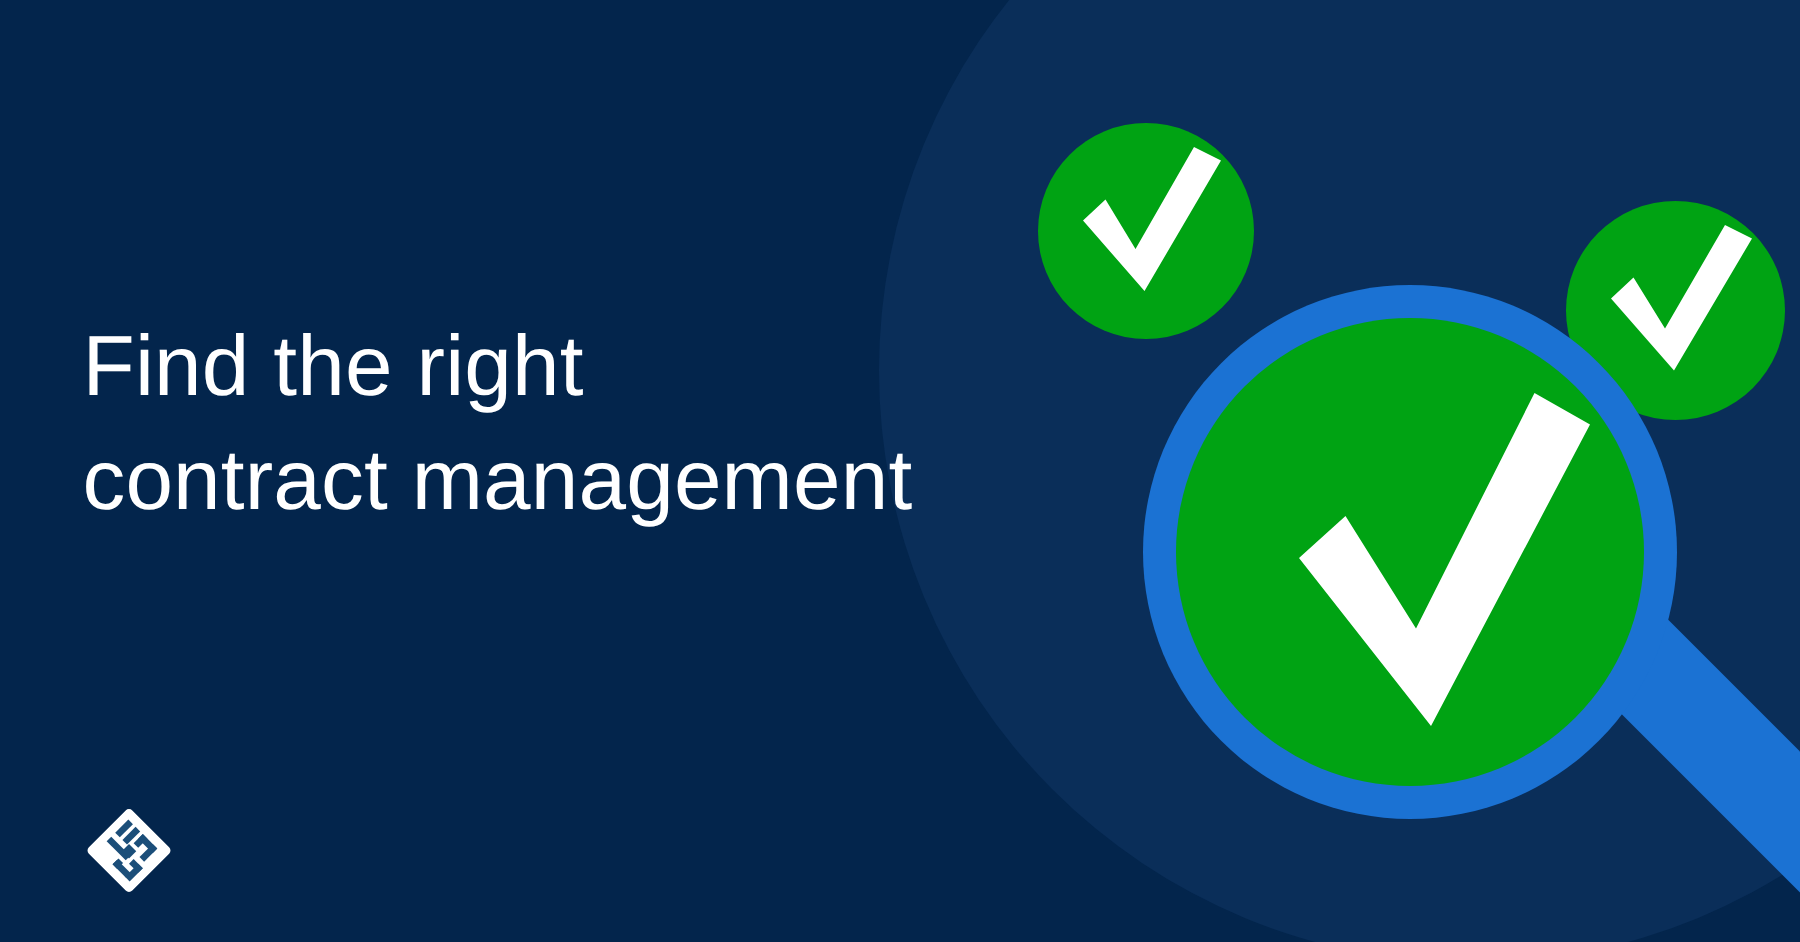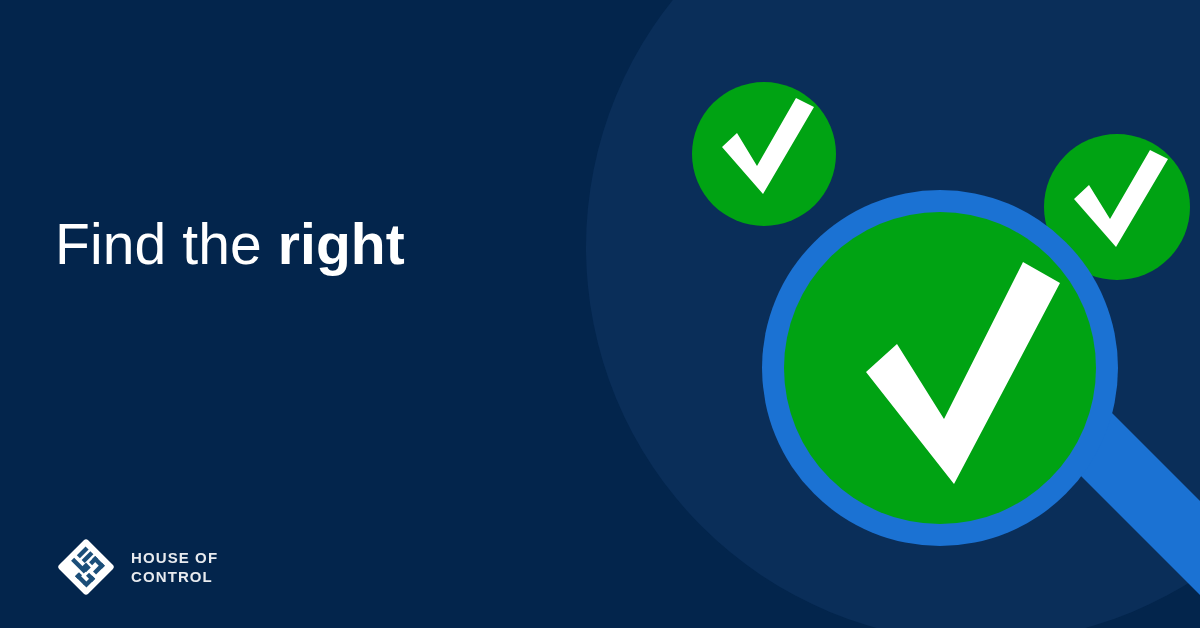"right" .headline .em { font-weight: 700 -> 400 }
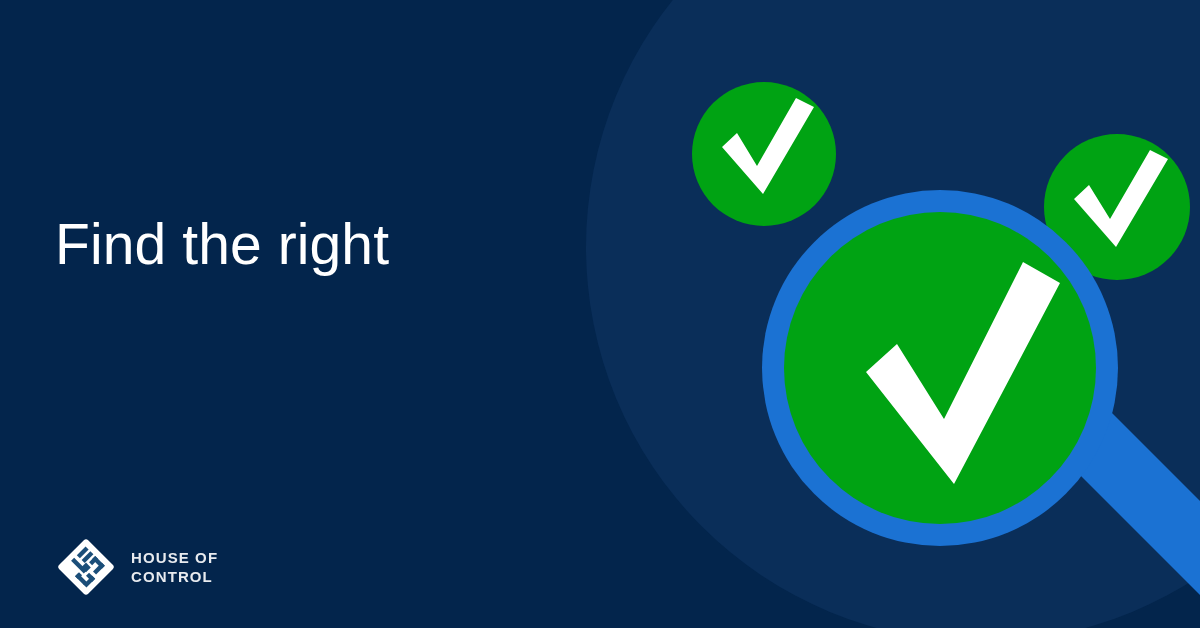"contract management" span.line { html: none -> <span>contract management</span> }
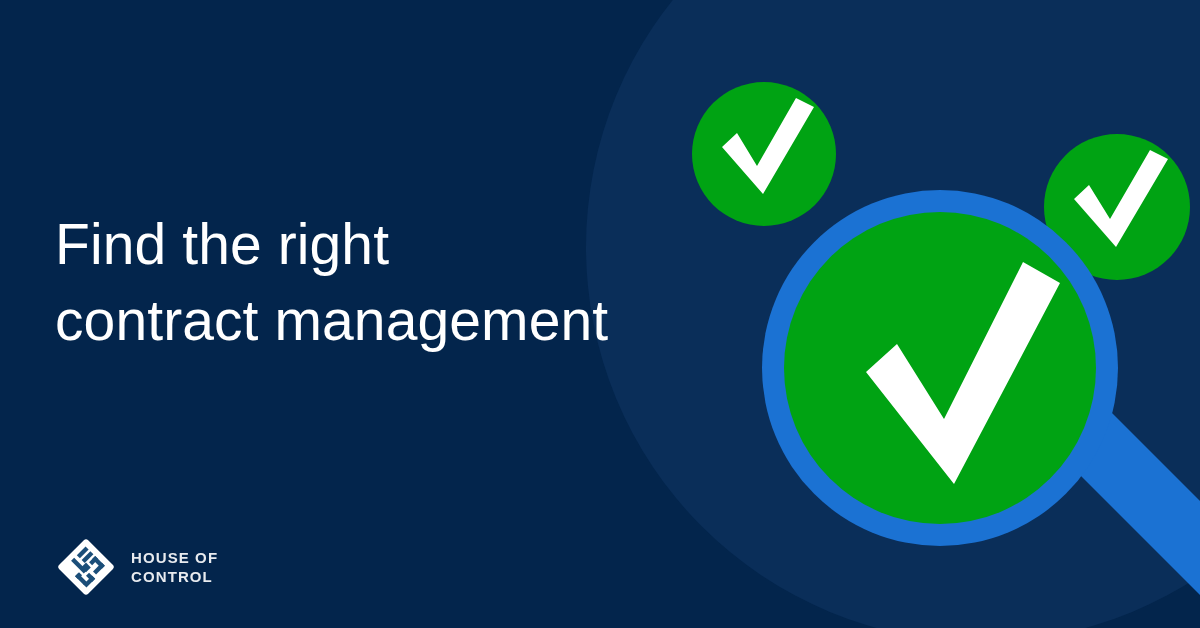"HOUSE OF" div.logo-words { html: <div> <span>HOUSE OF</span> <span>CONTROL</span> </div> -> none }
